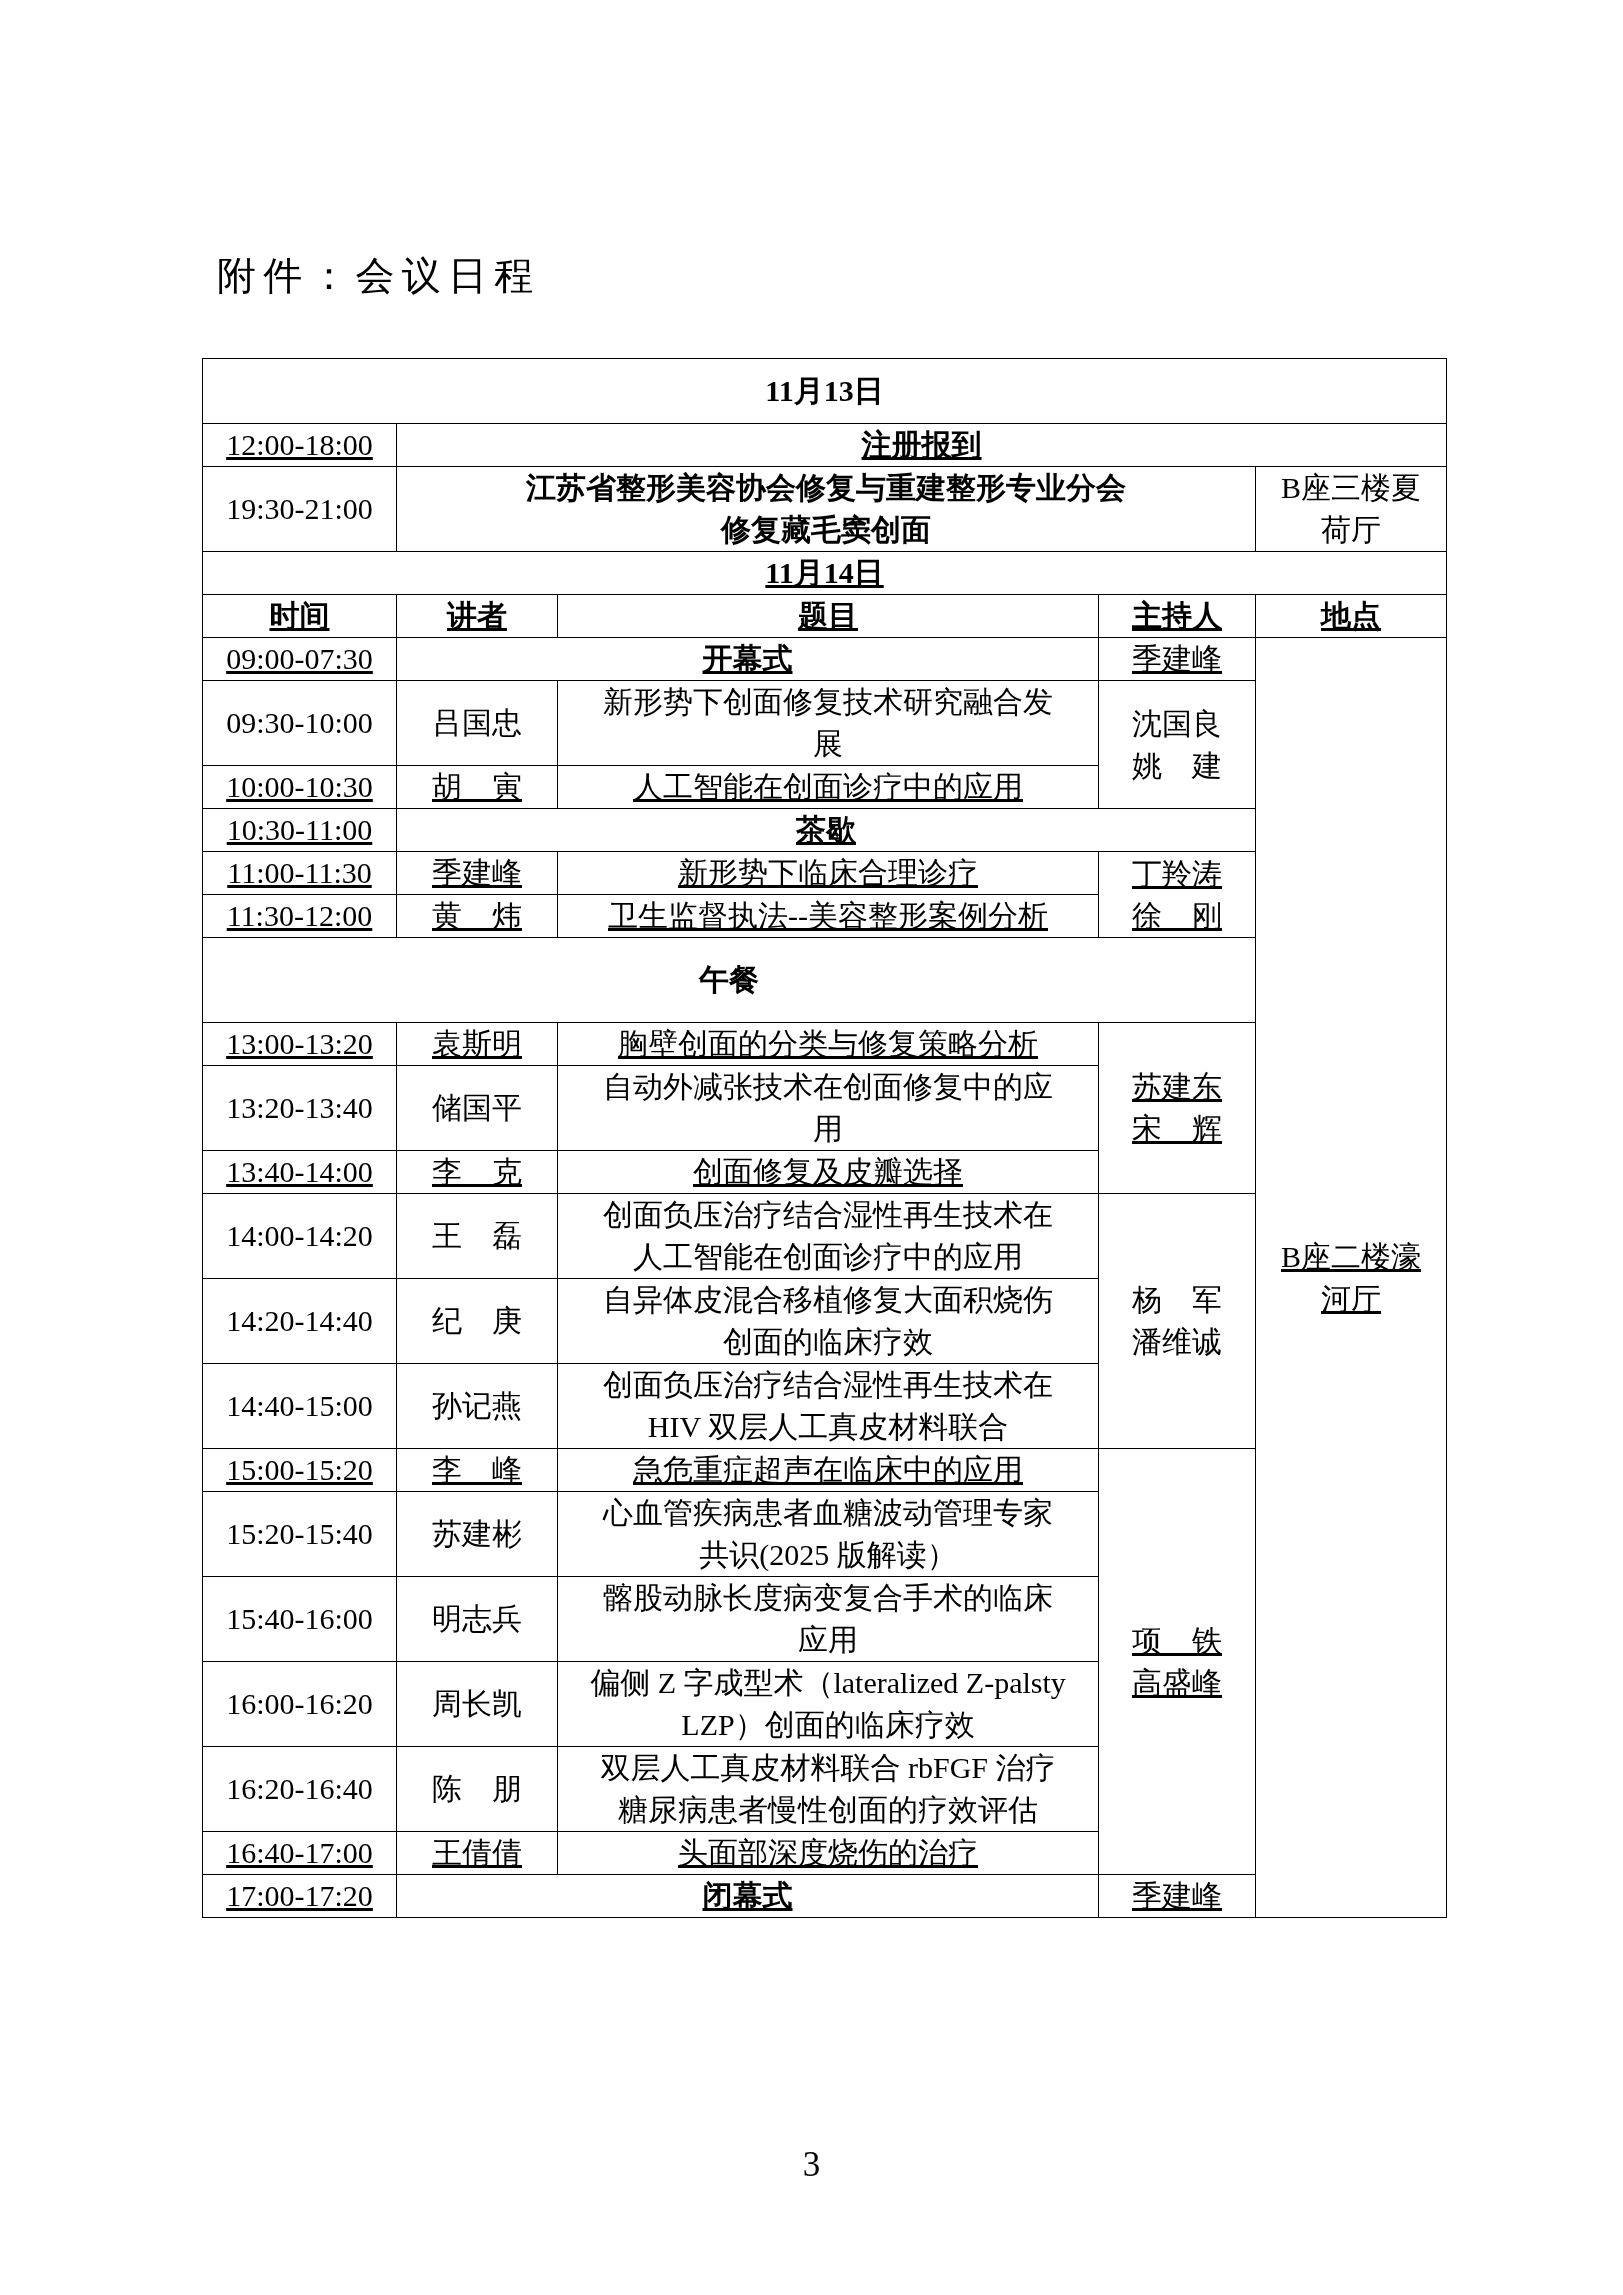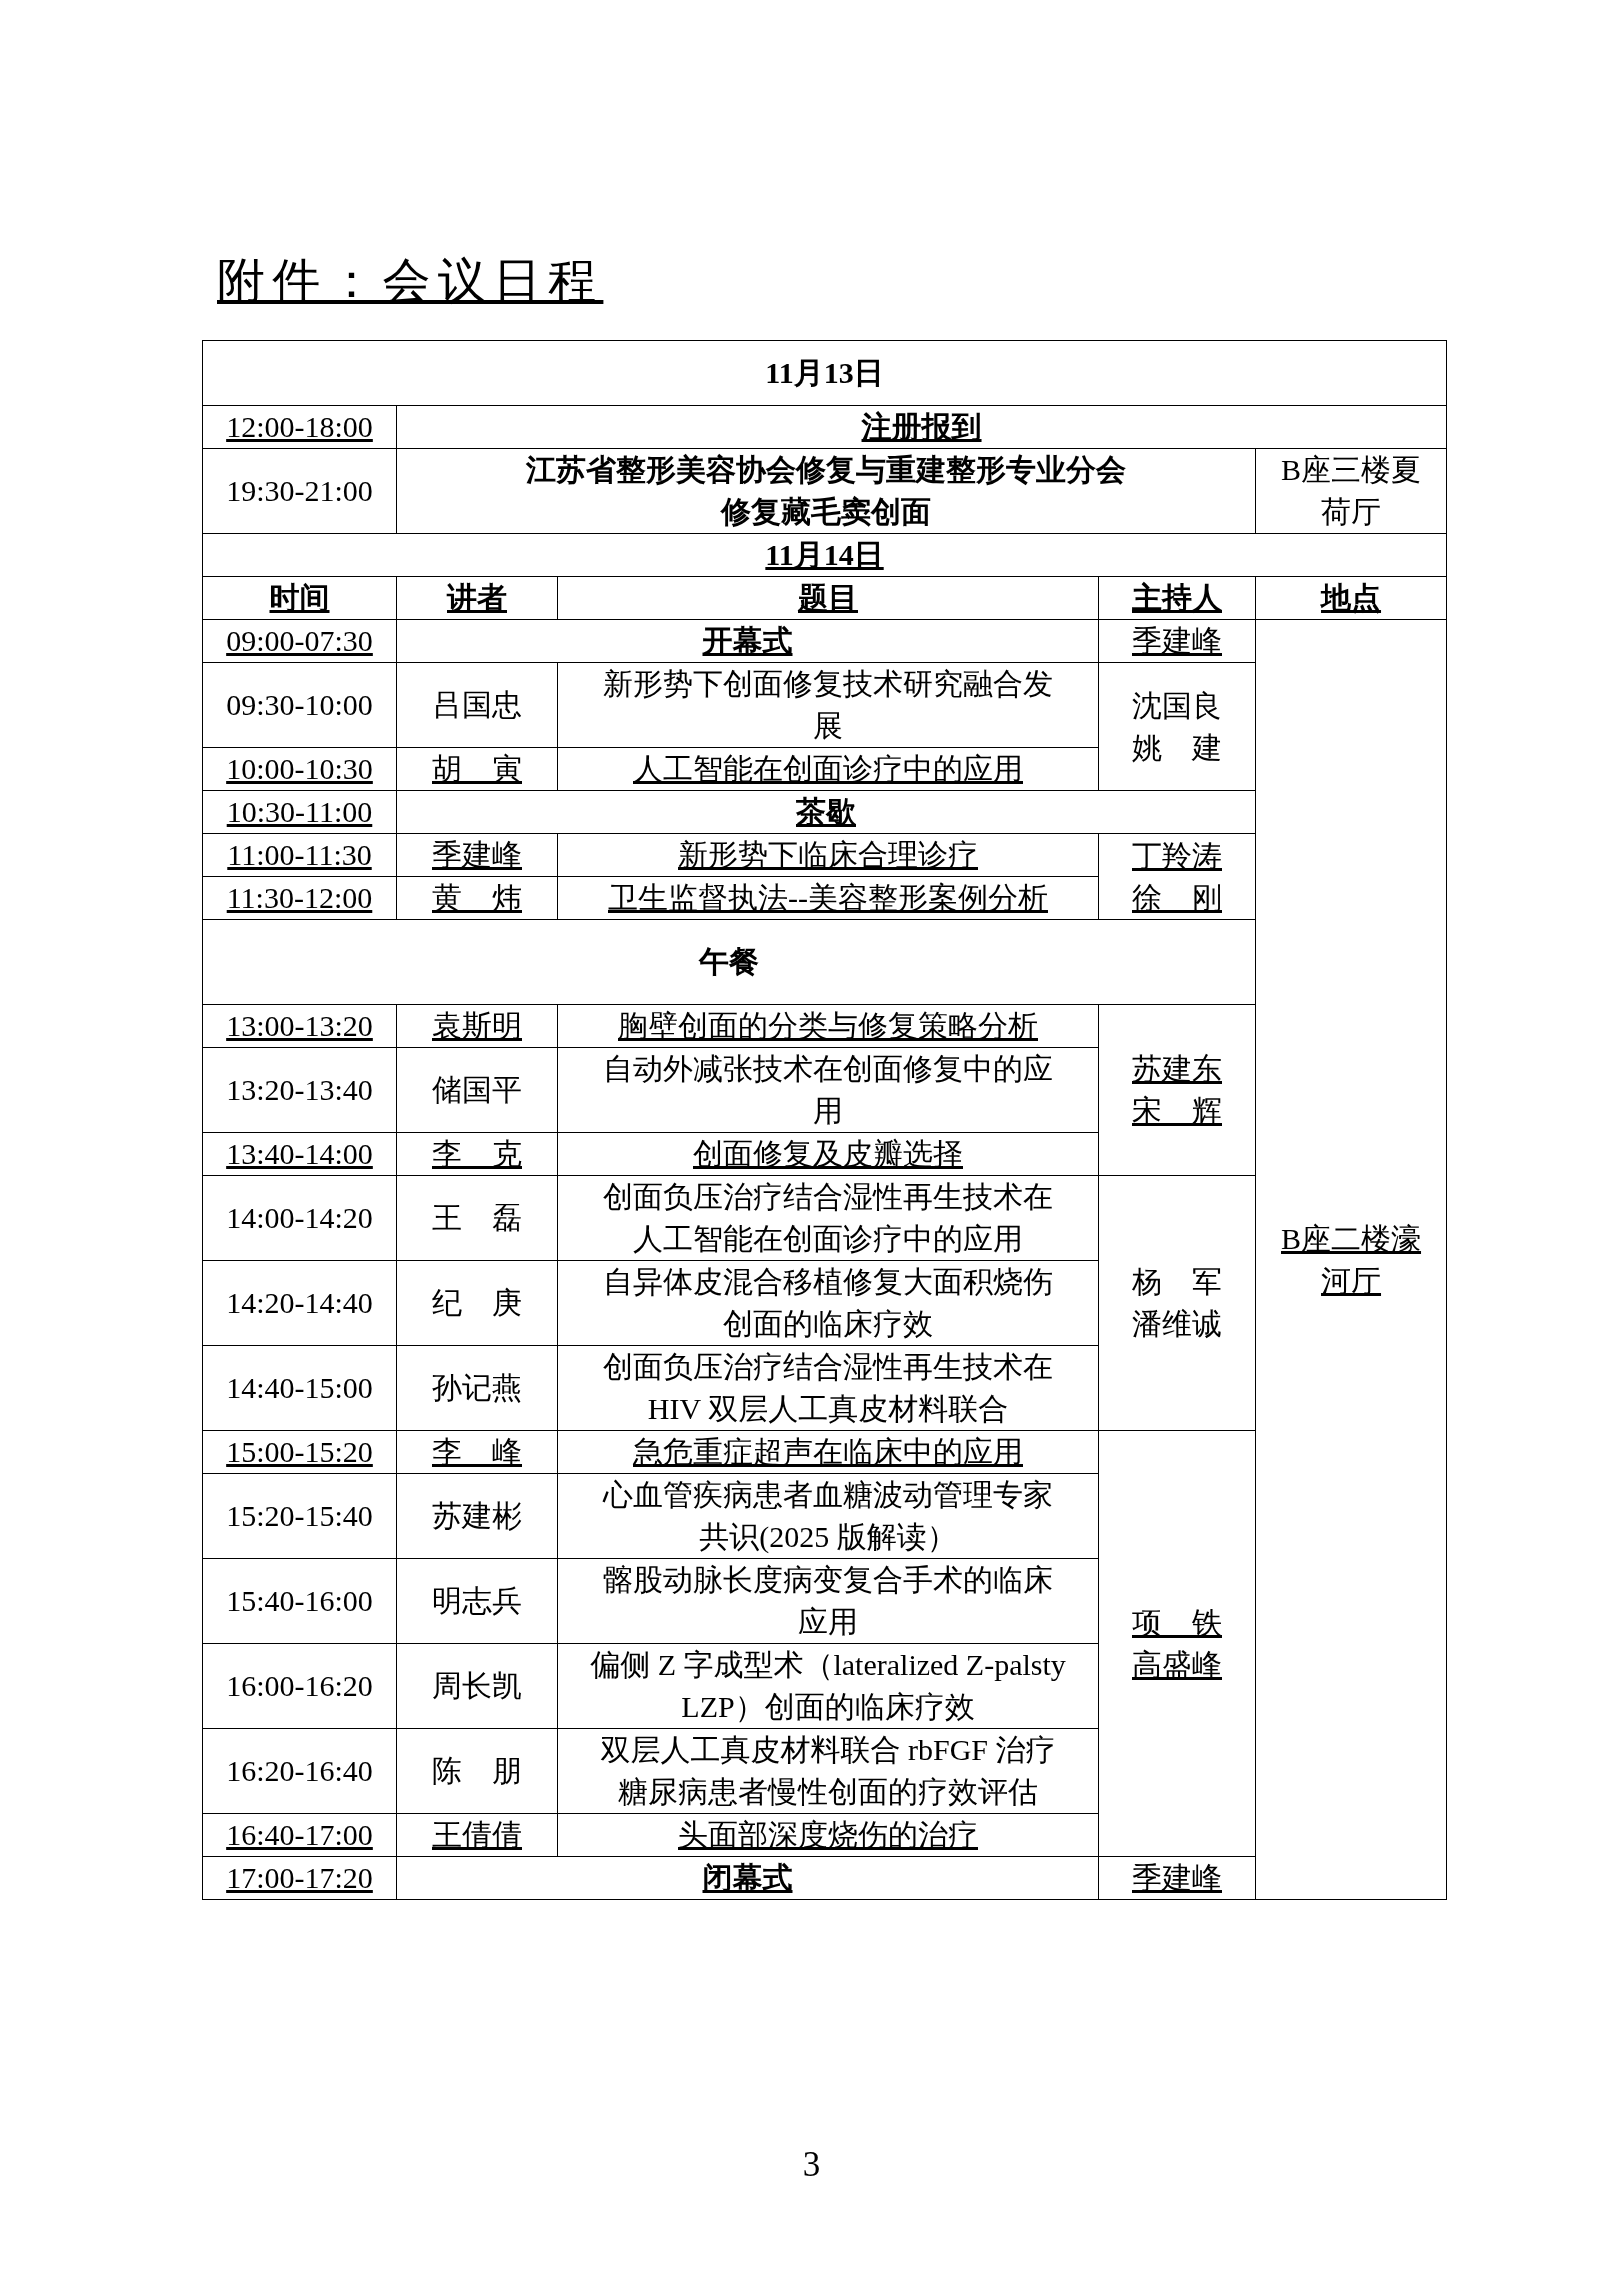"附件：会议日程" .page-title { font-size: 48px -> 39px; text-decoration: underline -> none }
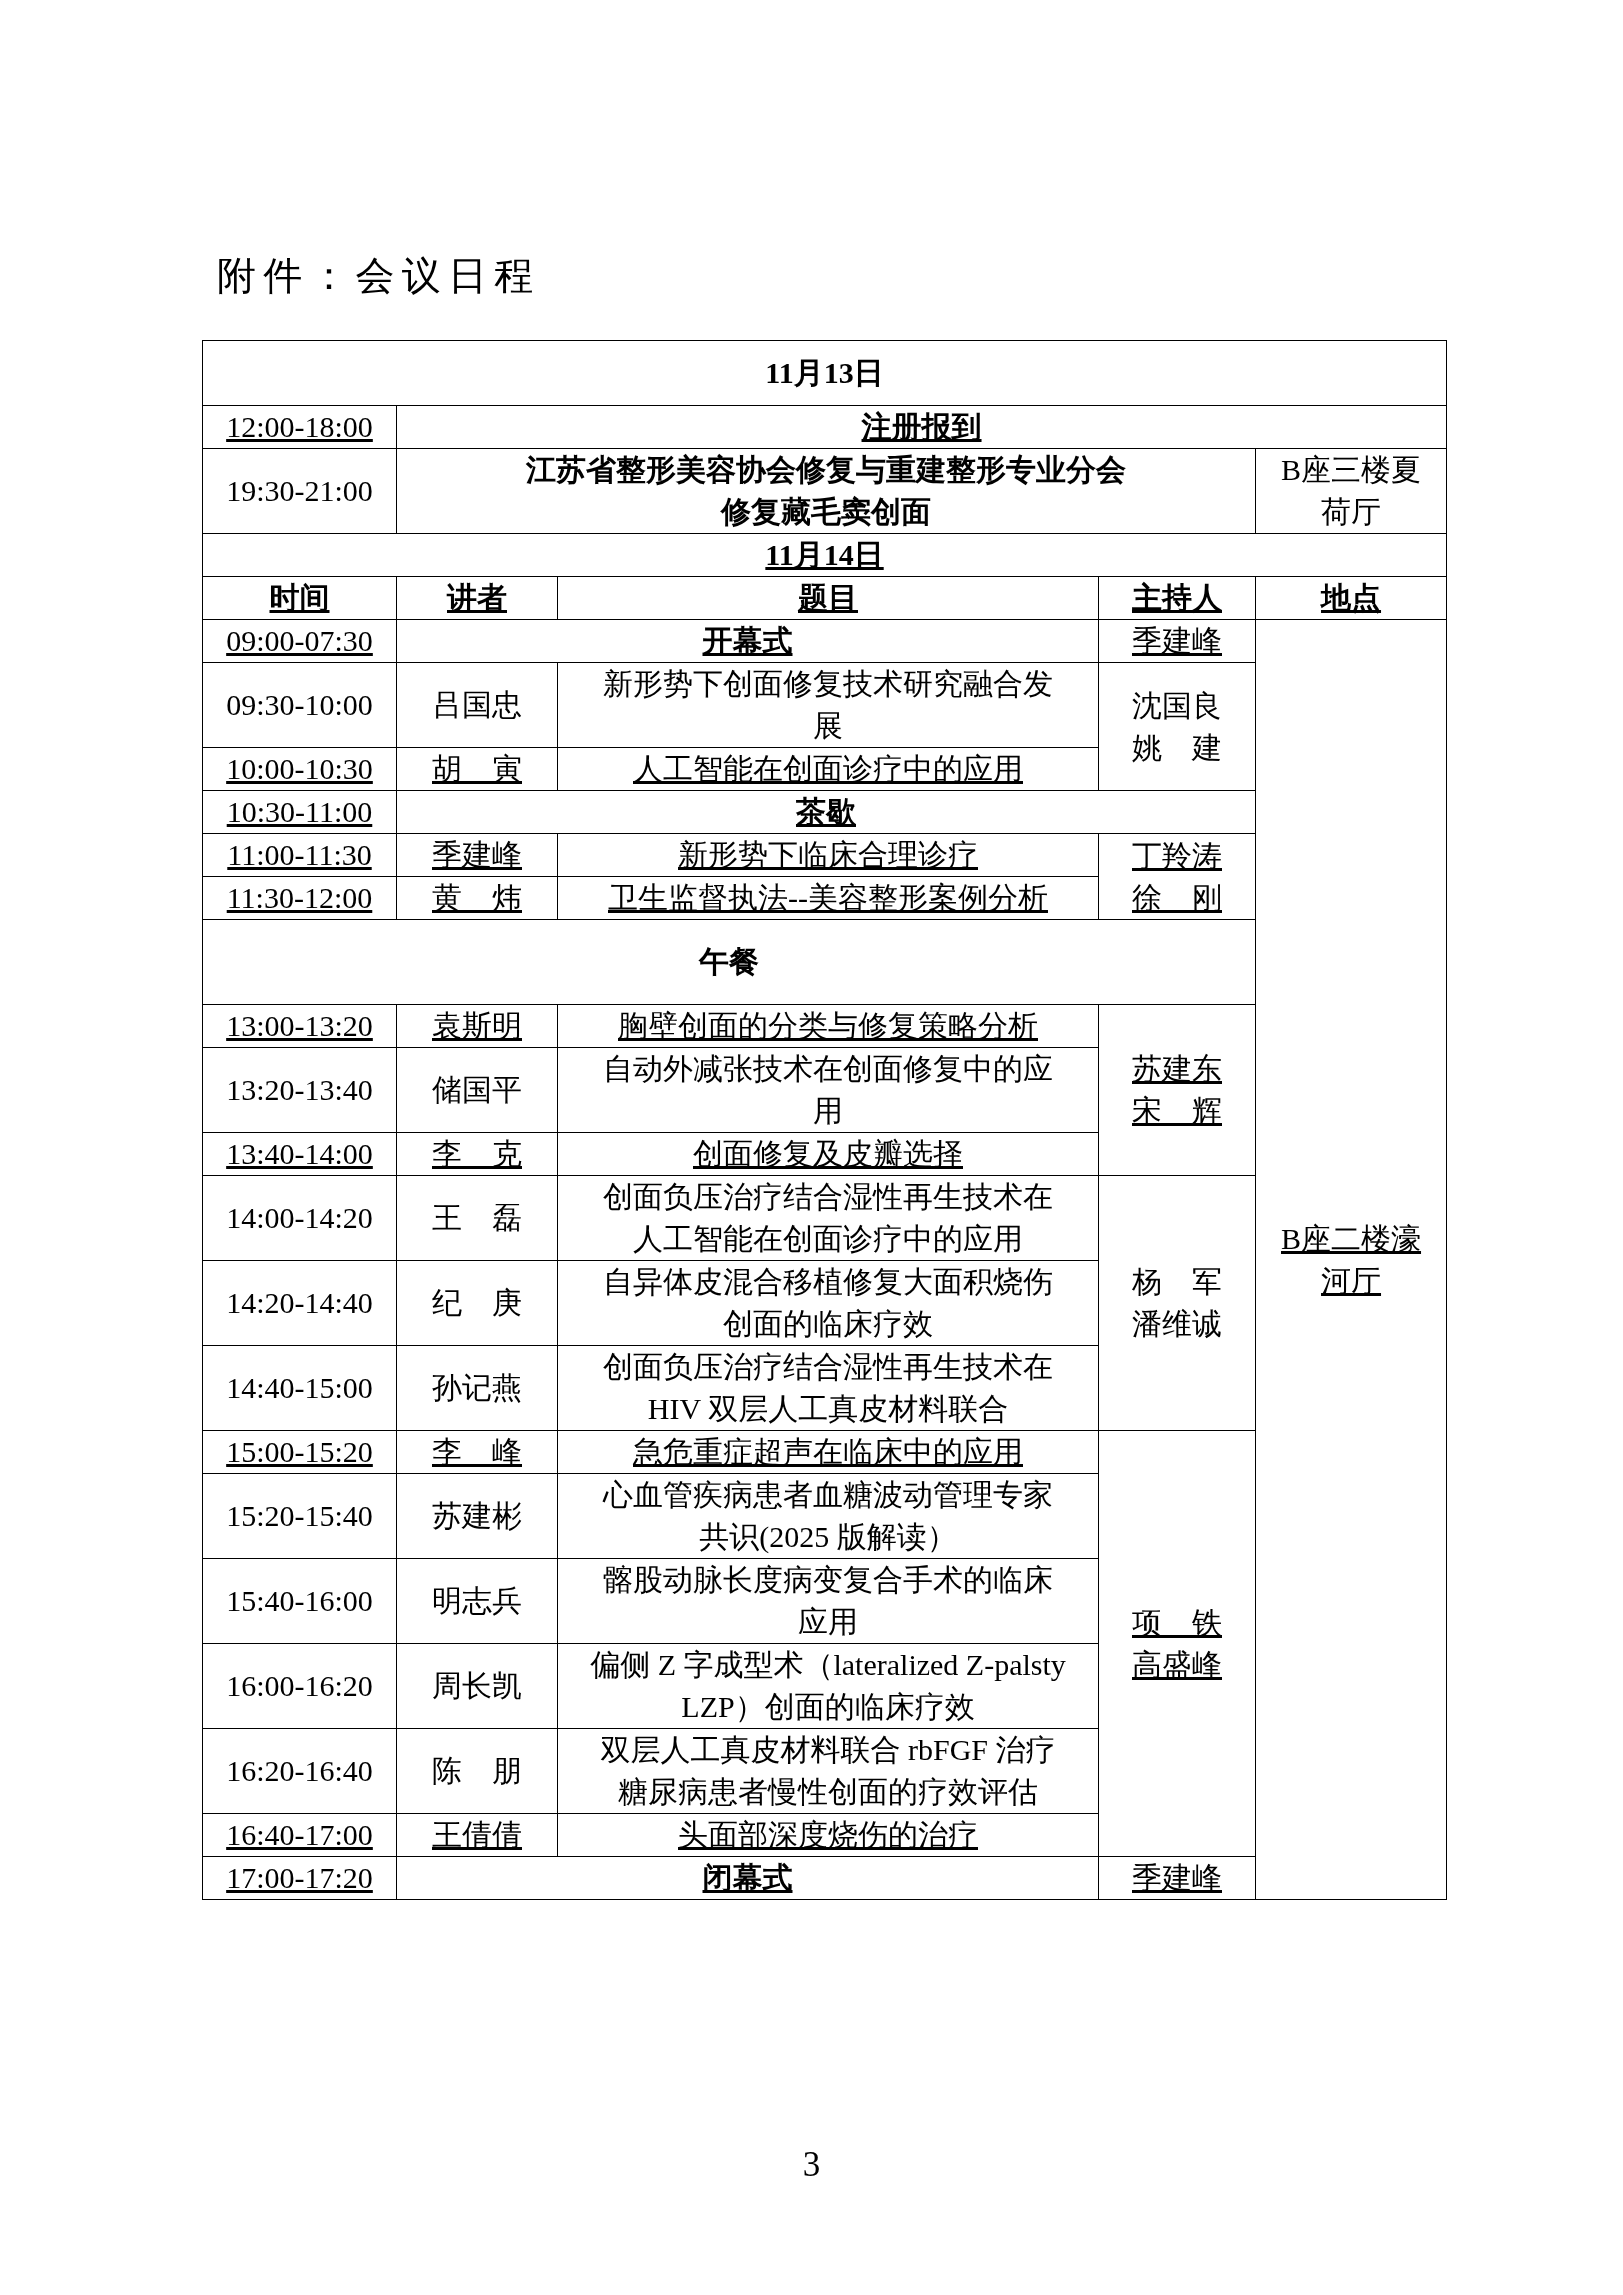"11月13日" table.schedule { top: 340px -> 358px }
